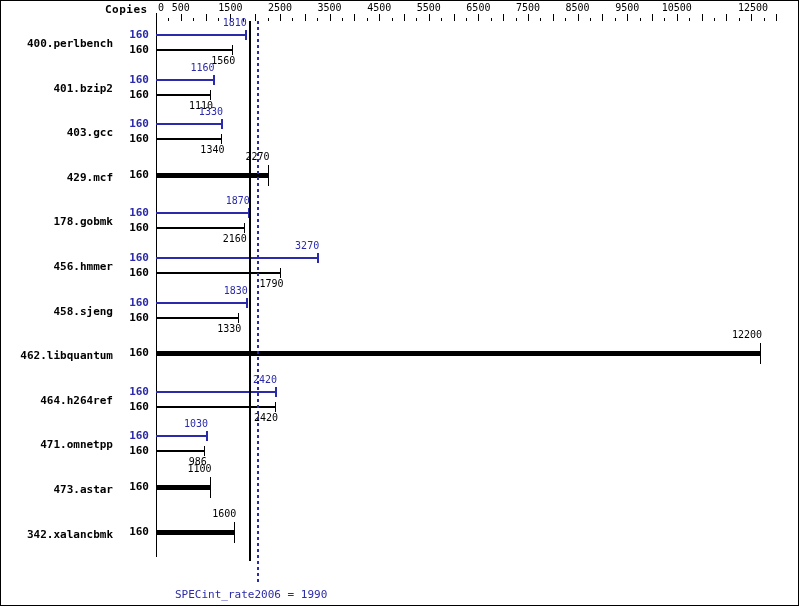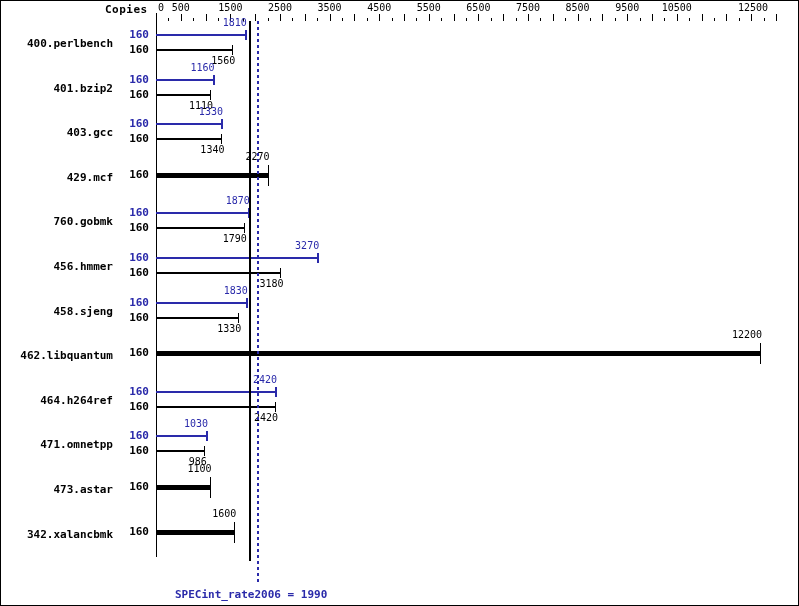"760.gobmk" div.bench-label { text: 760.gobmk -> 178.gobmk }
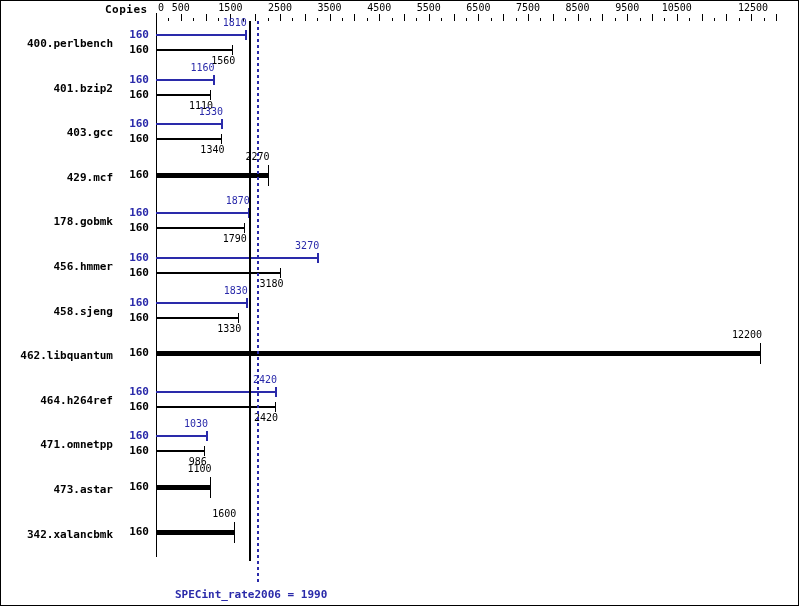"1790" div.val-label { text: 1790 -> 2160 }
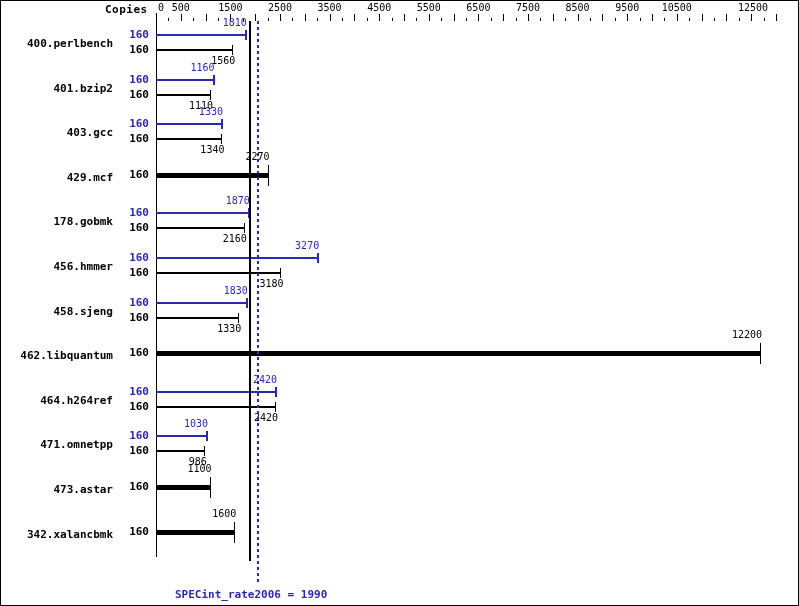"3180" div.val-label { text: 3180 -> 1790 }
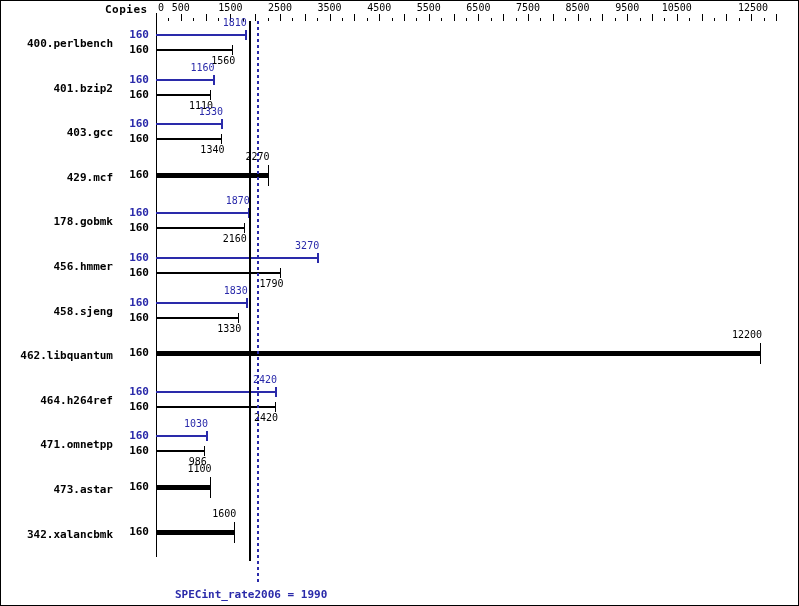"SPECint_rate2006 = 1990" .footer-peak { font-weight: bold -> normal }
